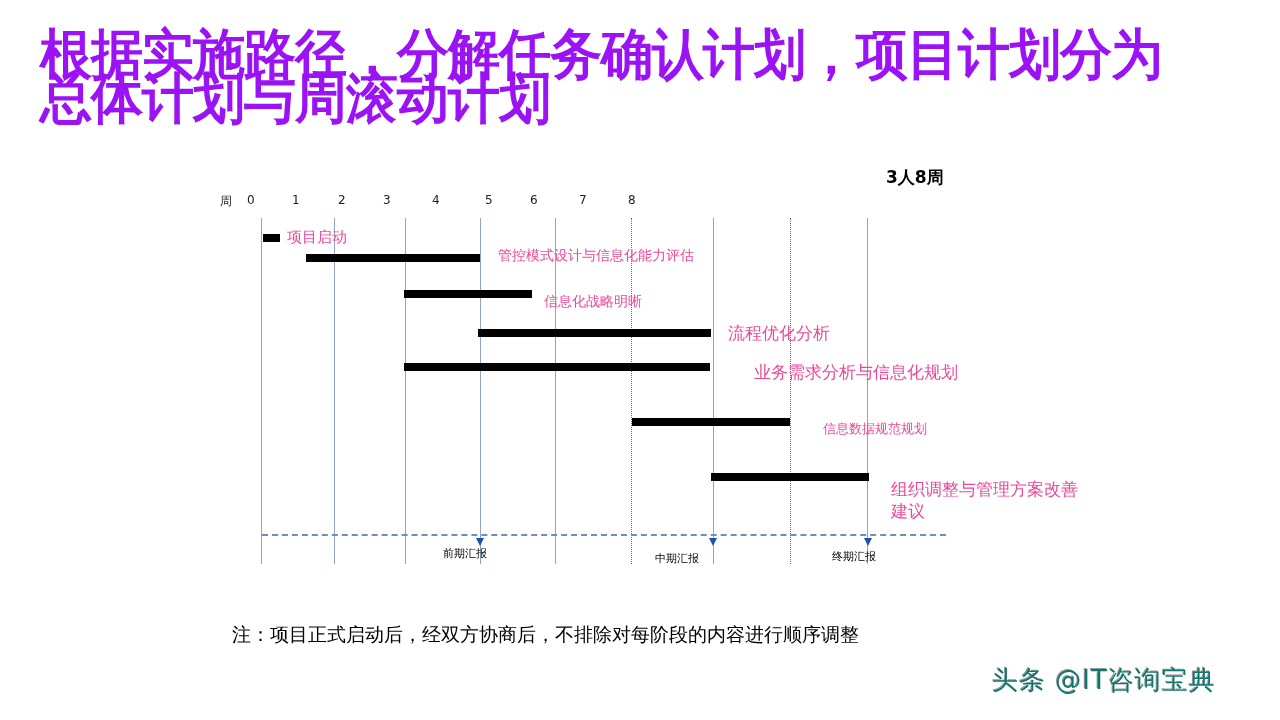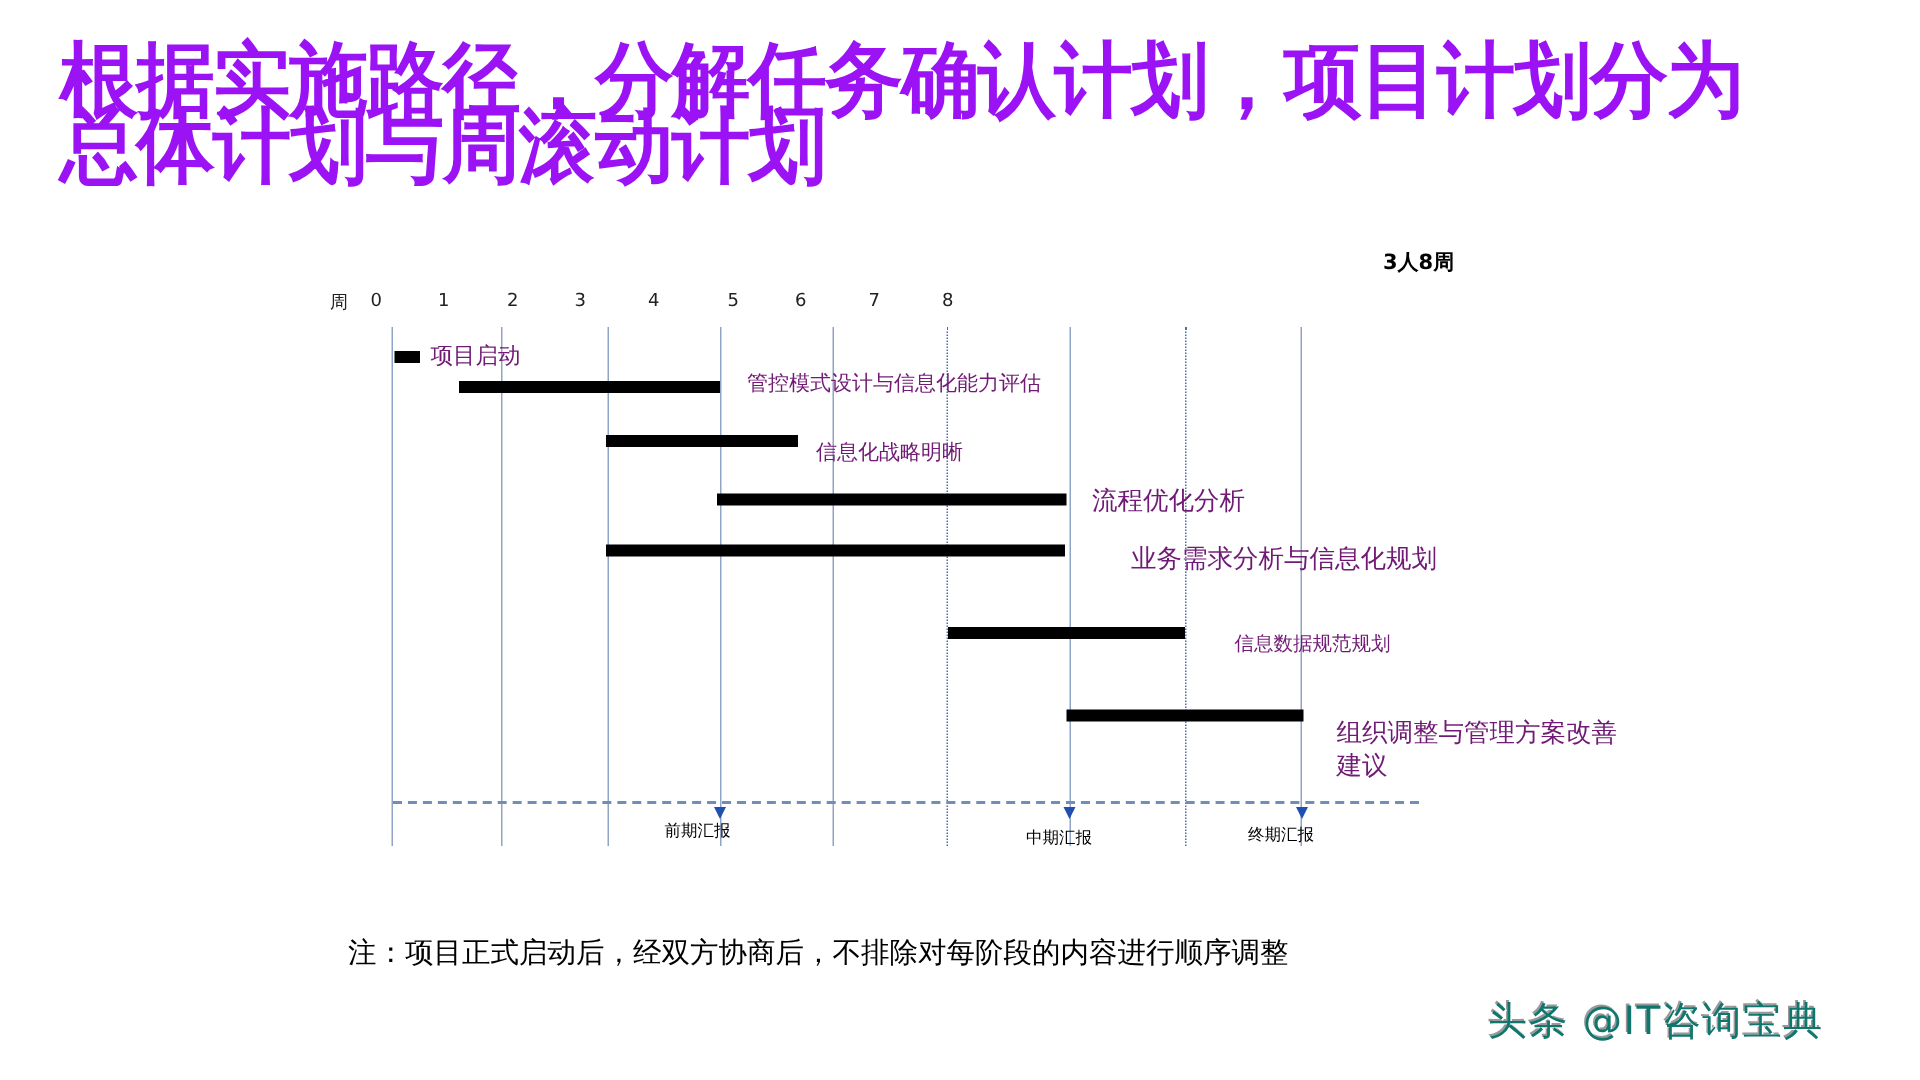"3人8周" .summary { font-size: 14px -> 17px; left: 922px -> 886px }
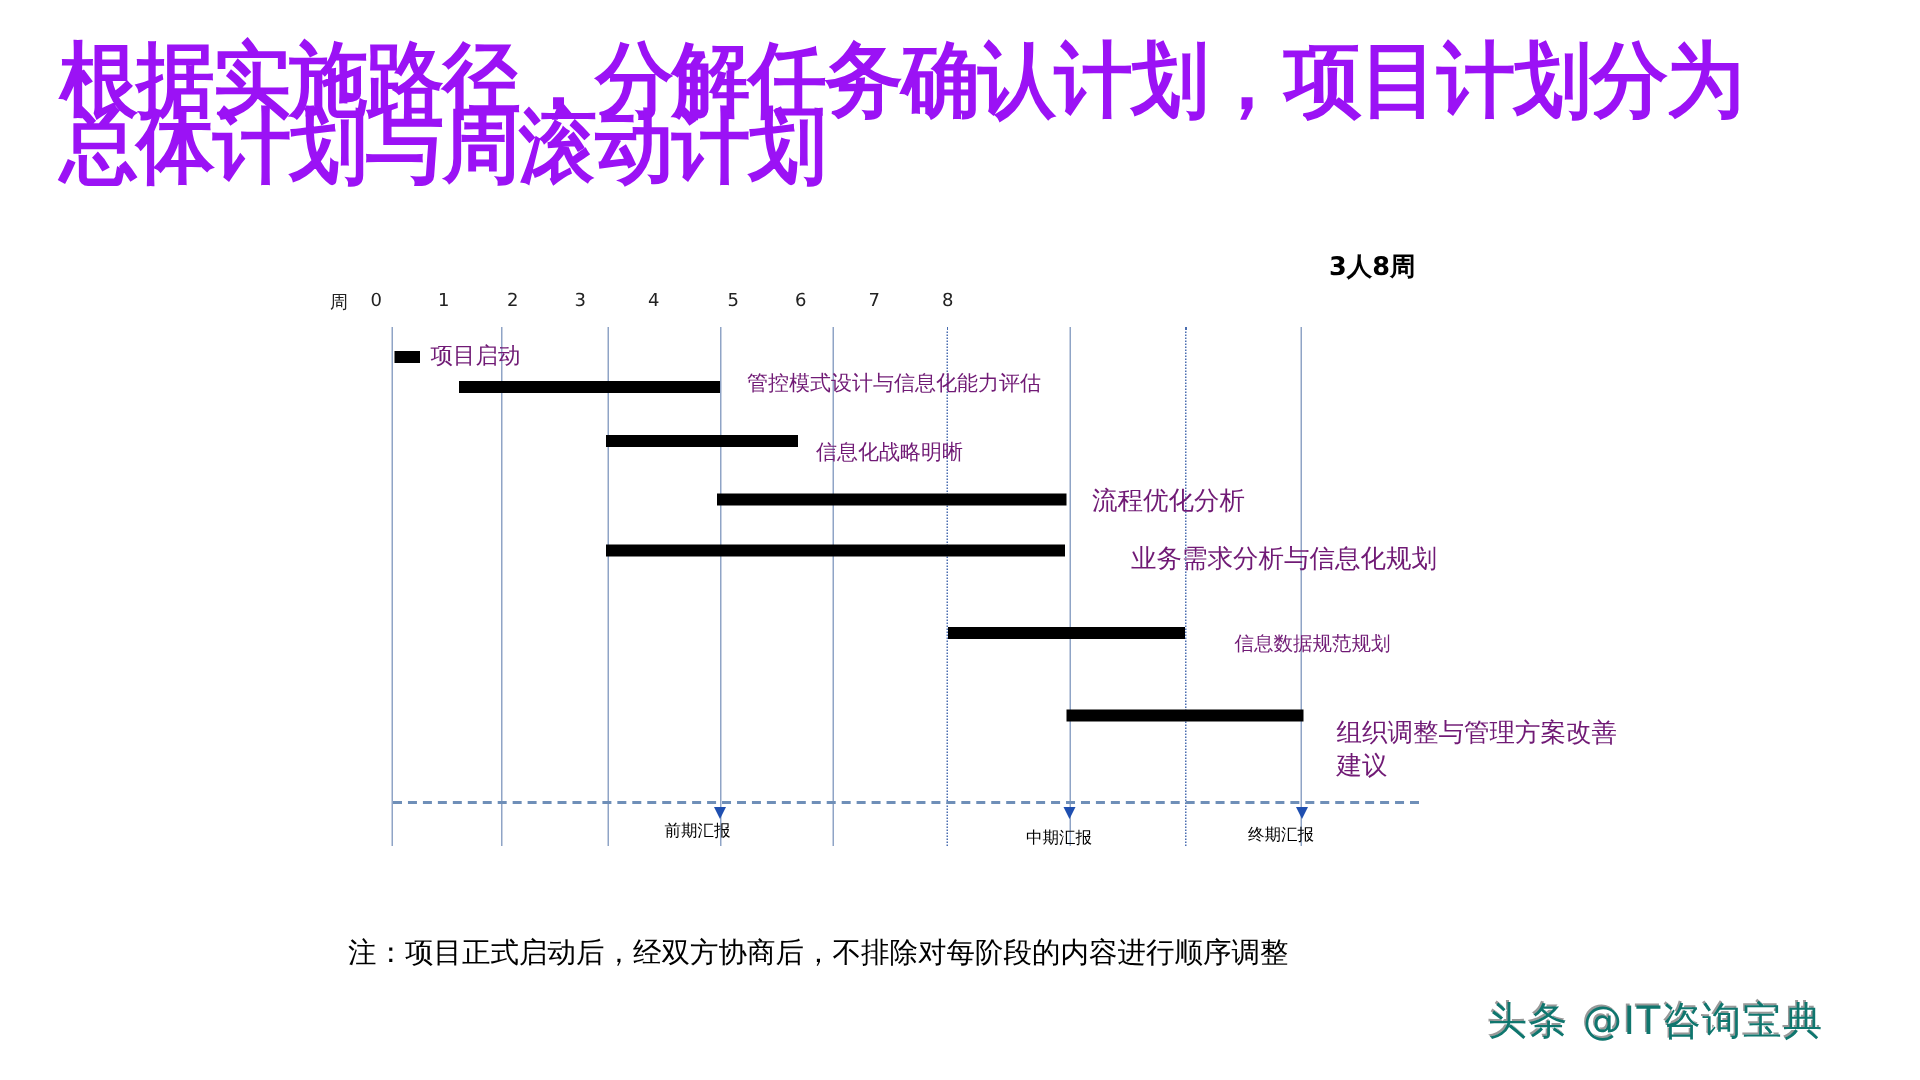"项目启动" .task-label { color: #701a75 -> #ec4899 }
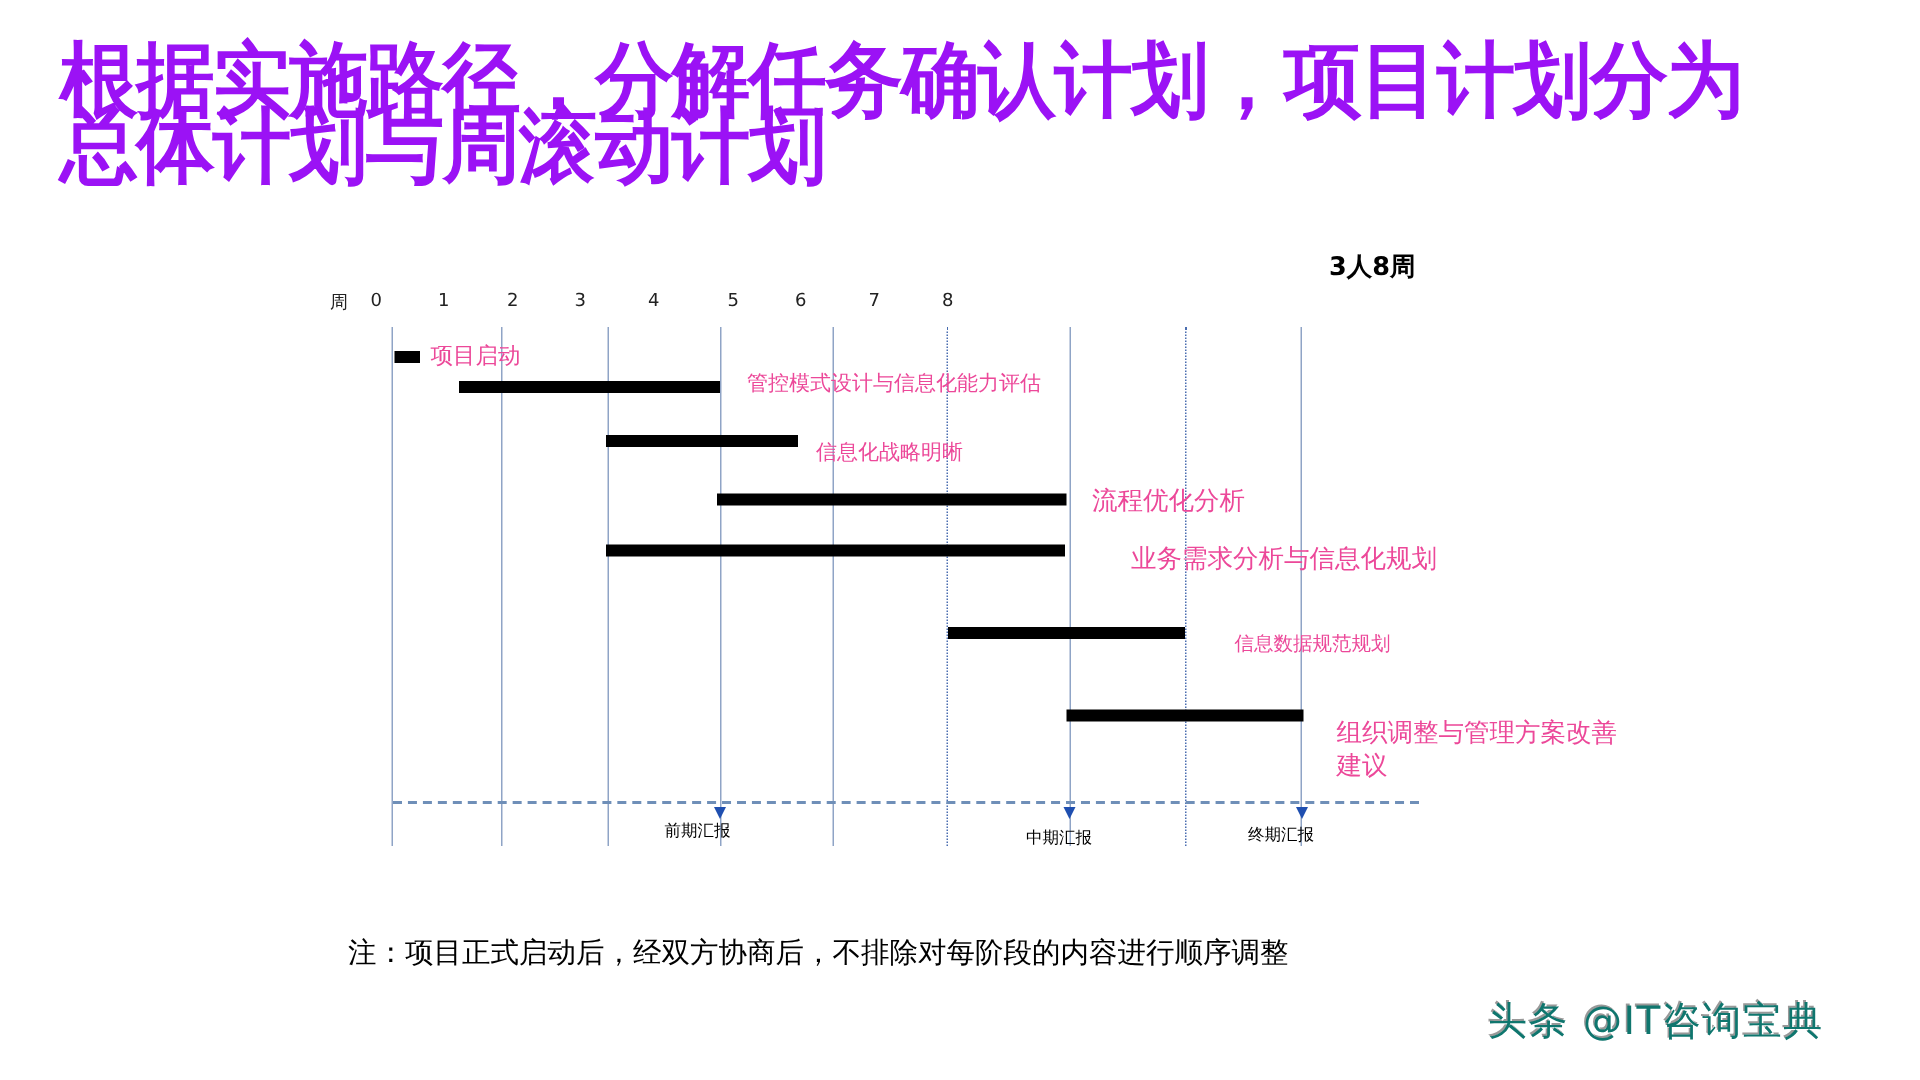"中期汇报" div.milestone-label { left: 684px -> 655px }
